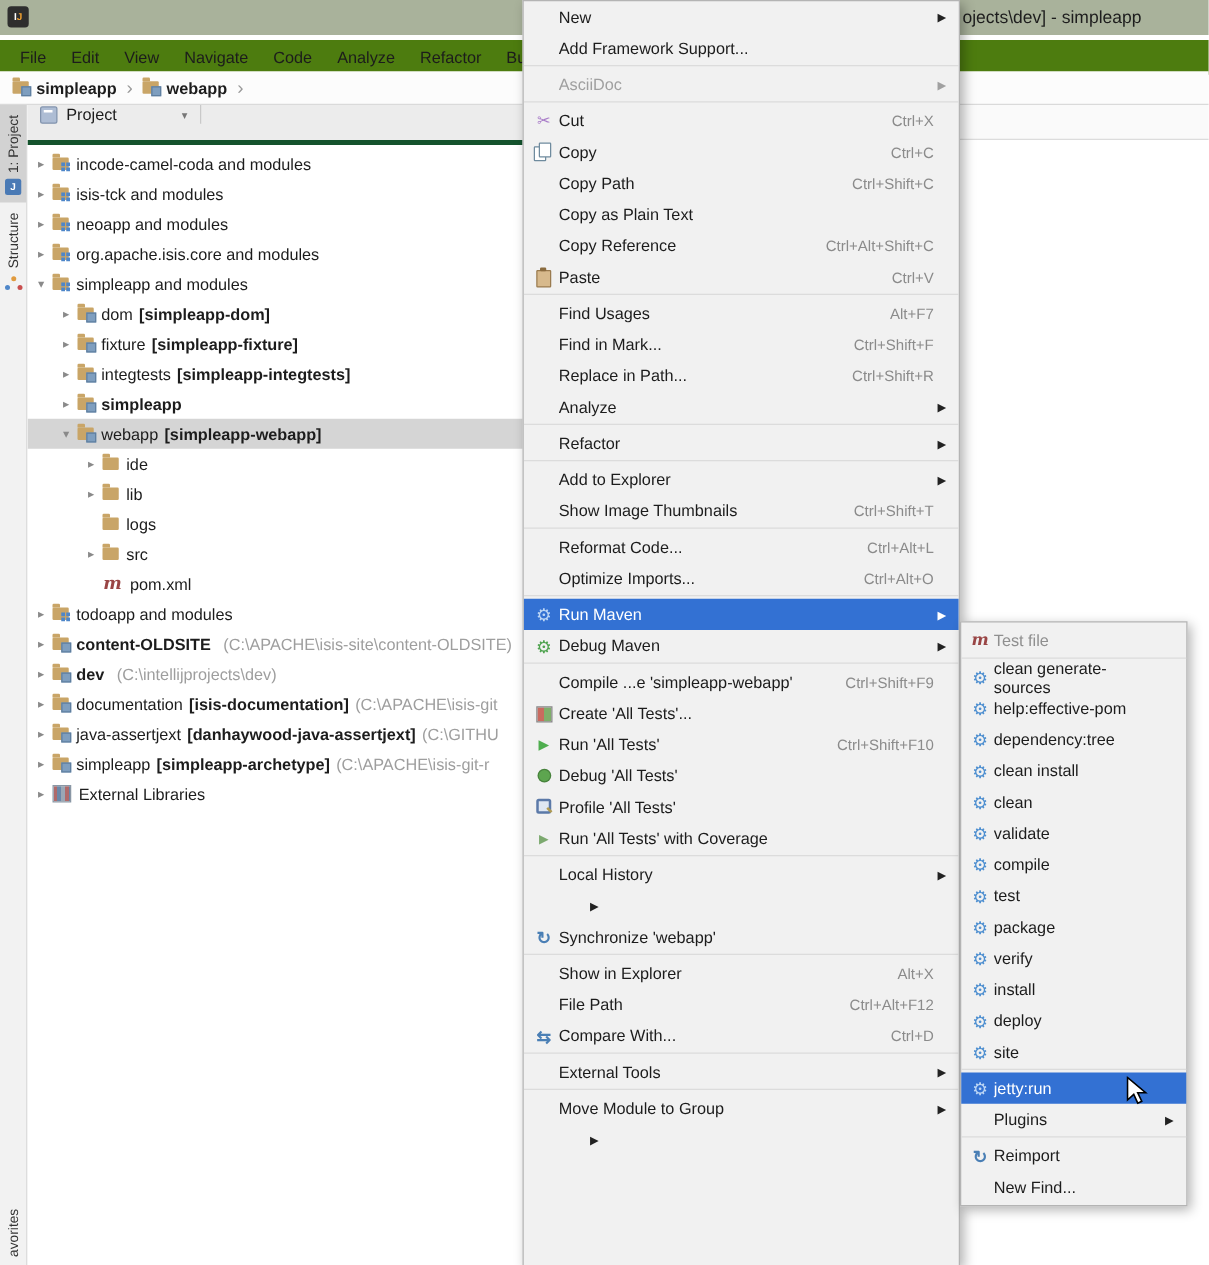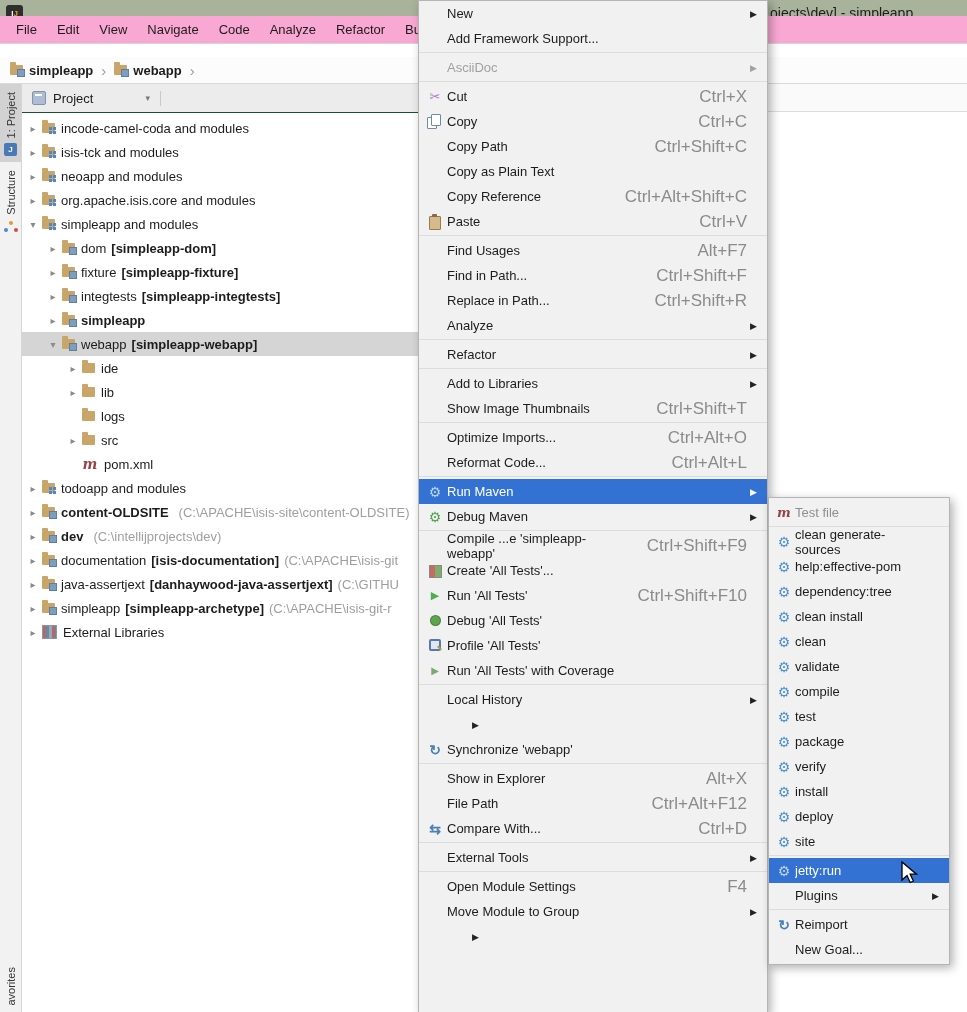"File" .menubar { background: #f9a8d4 -> #4d7c0f; top: 16px -> 32px }
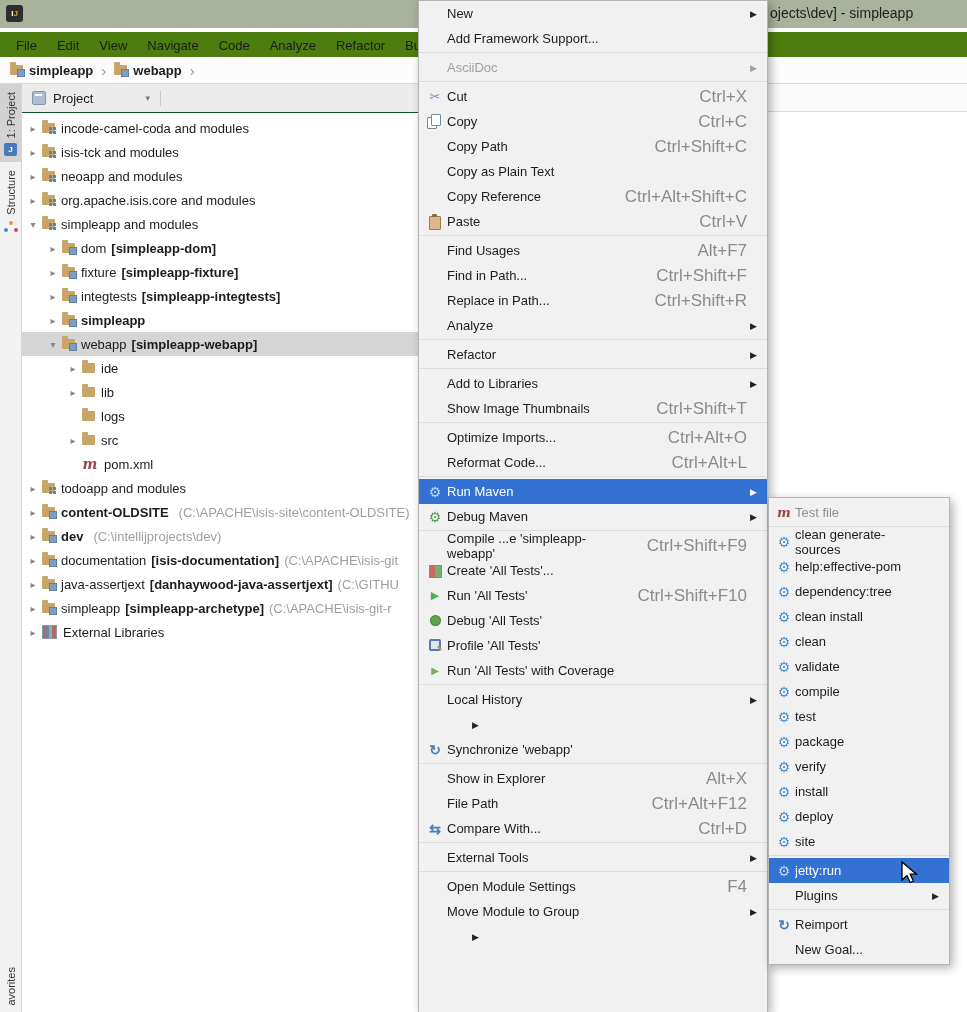"Project" .panel-header { align-items: center -> flex-start; border-bottom: 1px solid #14532d -> 4px solid #14532d }
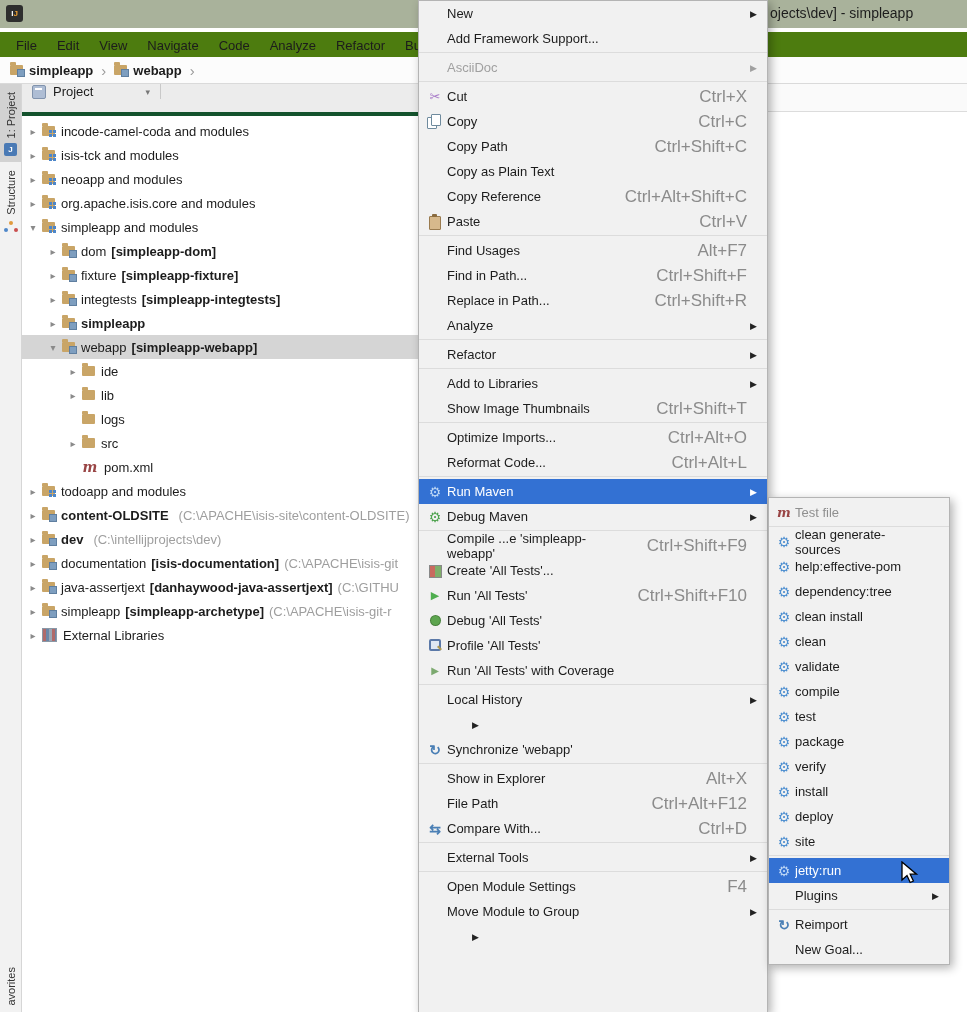"Ctrl+X" .mi-short { font-size: 17px -> 12px }
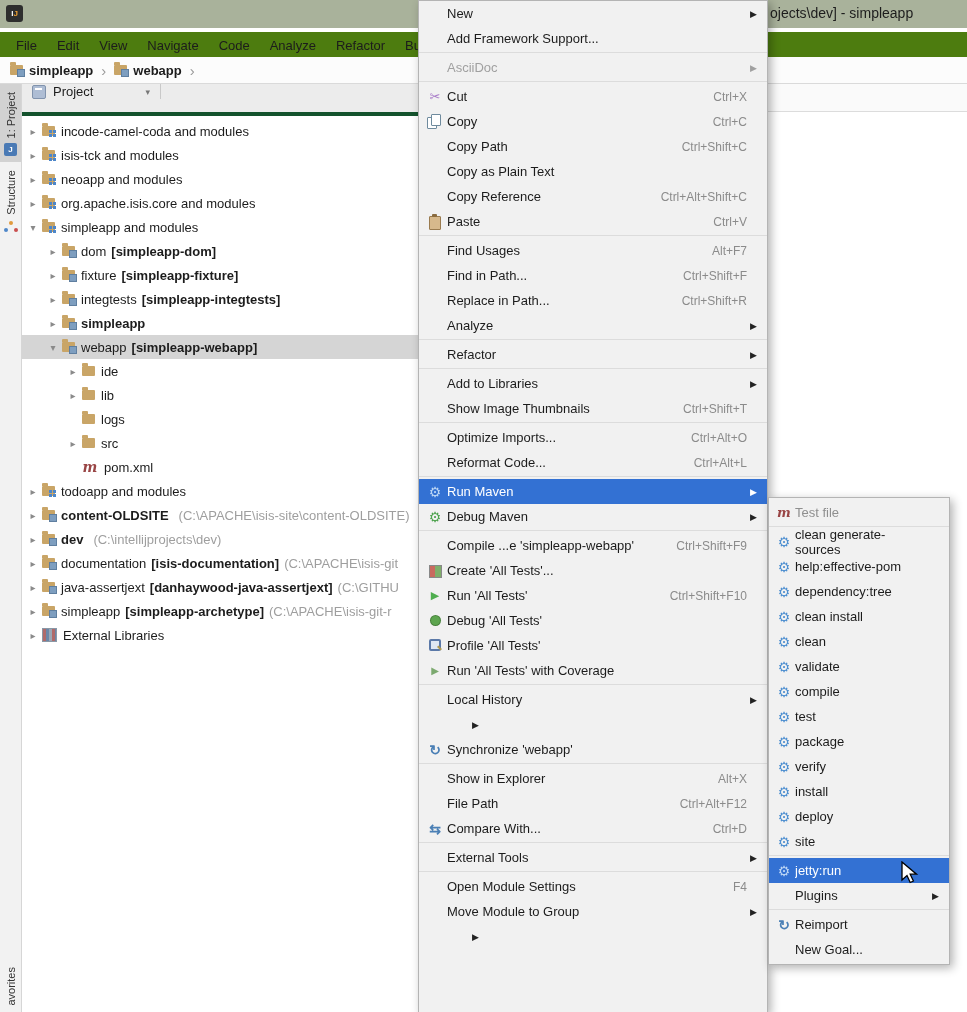"Find in Path..." span.mi-label { text: Path -> Mark }
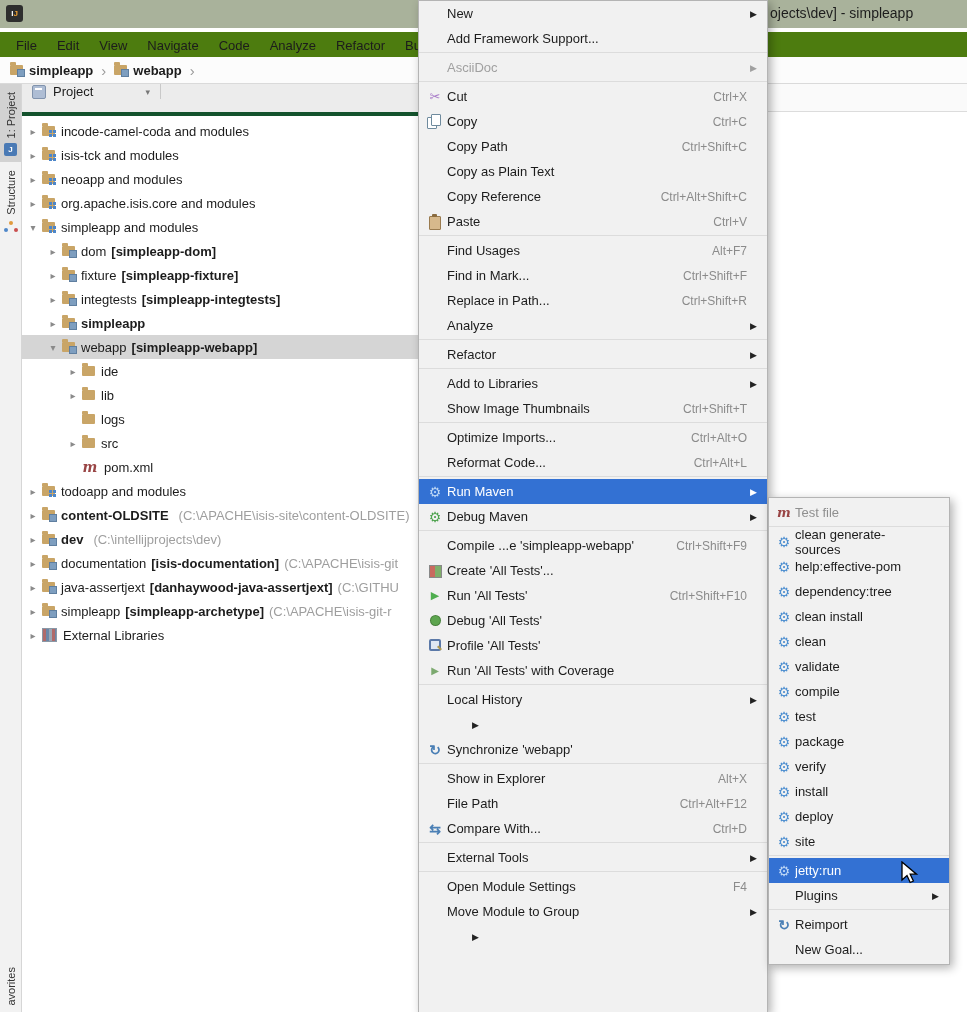"Add to Libraries" span.mi-label { text: Libraries -> Explorer }
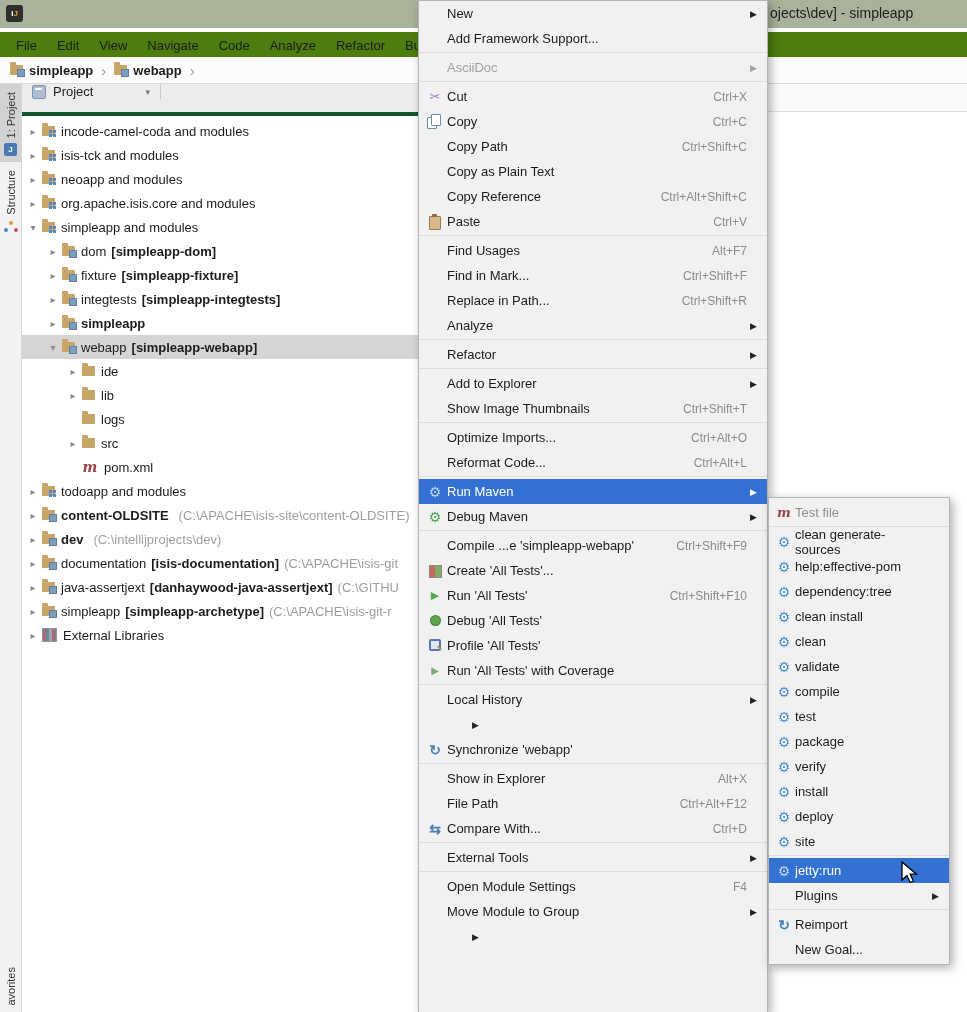"Optimize Imports..." div.mi { order: before "Reformat Code..." -> after "Reformat Code..." }
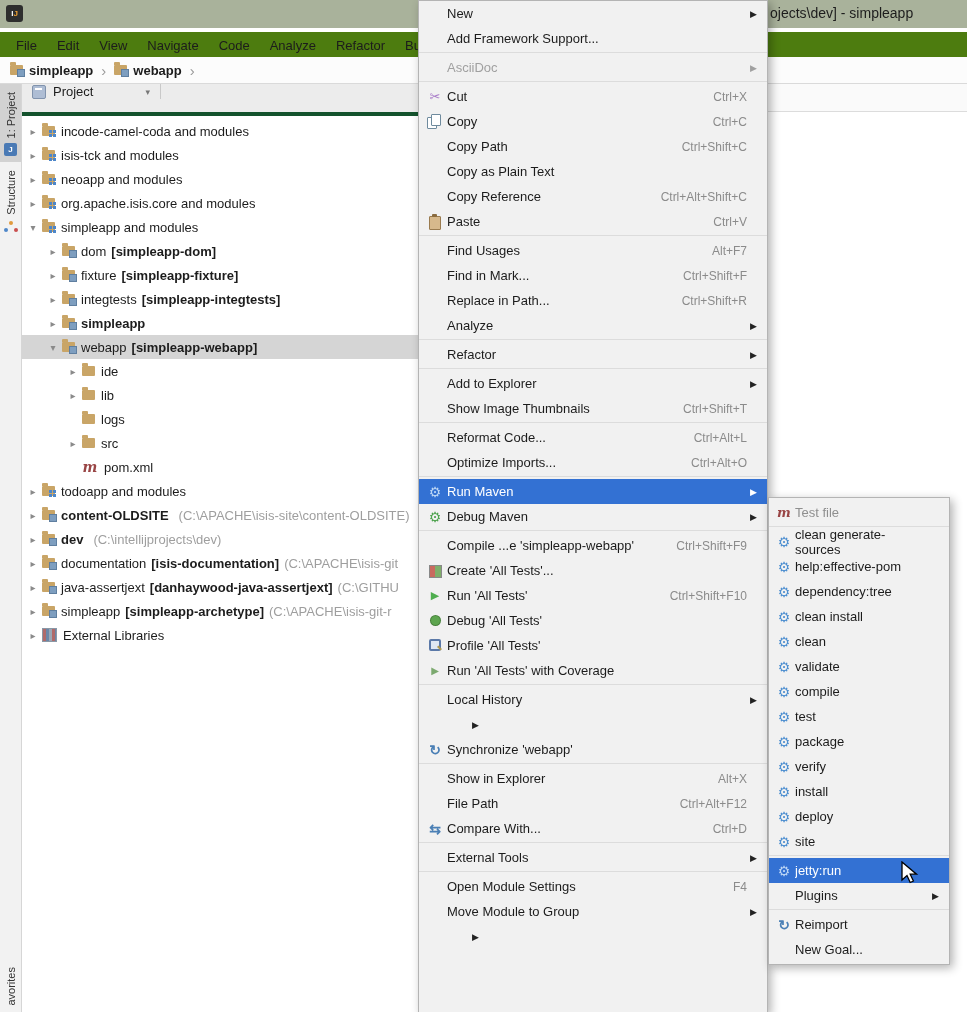"Open Module Settings" div.mi { html: <div> <span></span> <span>Open Module Settings</span> <span>F4</span> <span></span> </div> -> none }
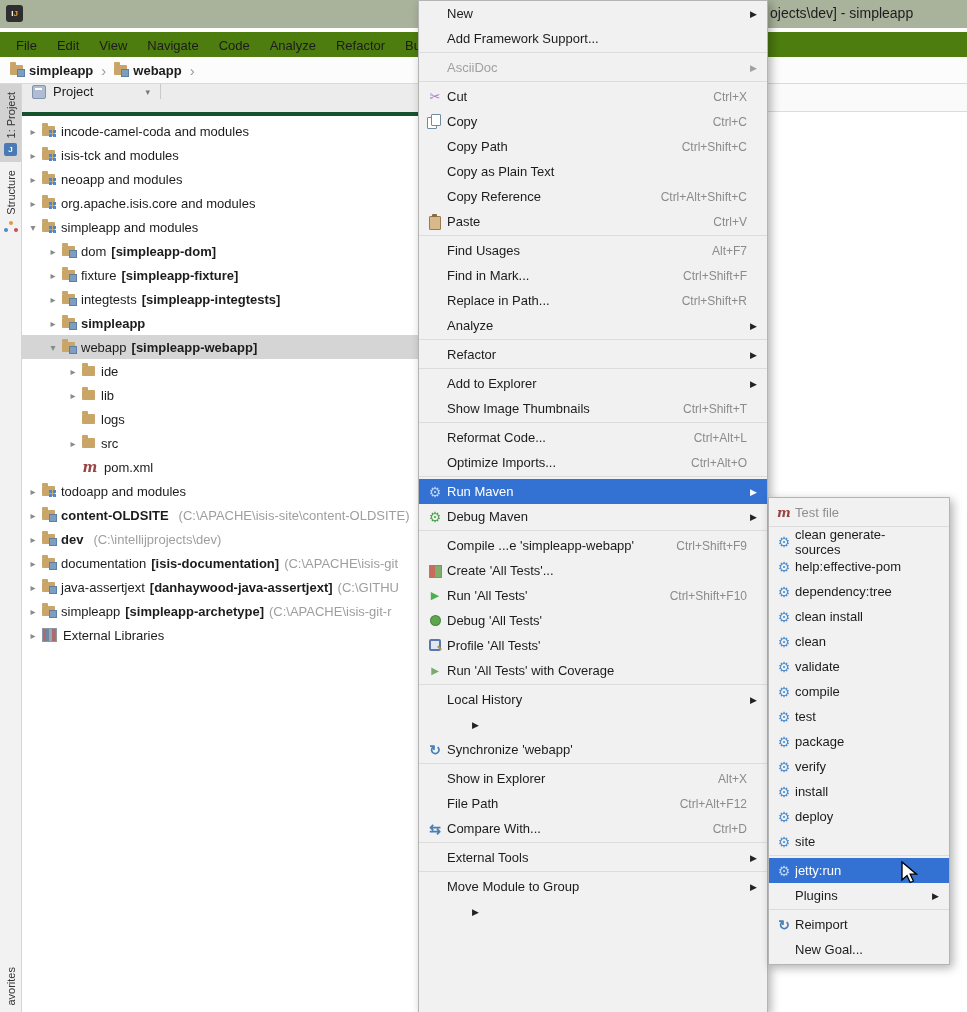"New Goal..." span.mi-label { text: Goal -> Find }
